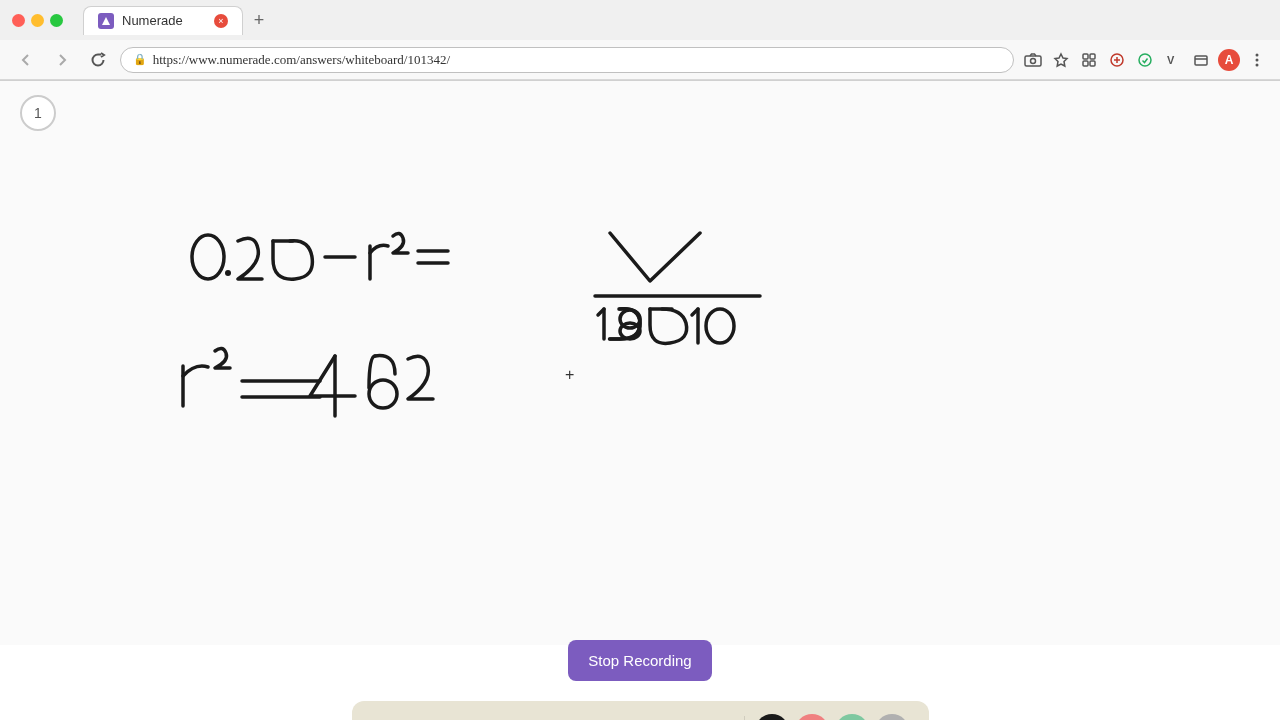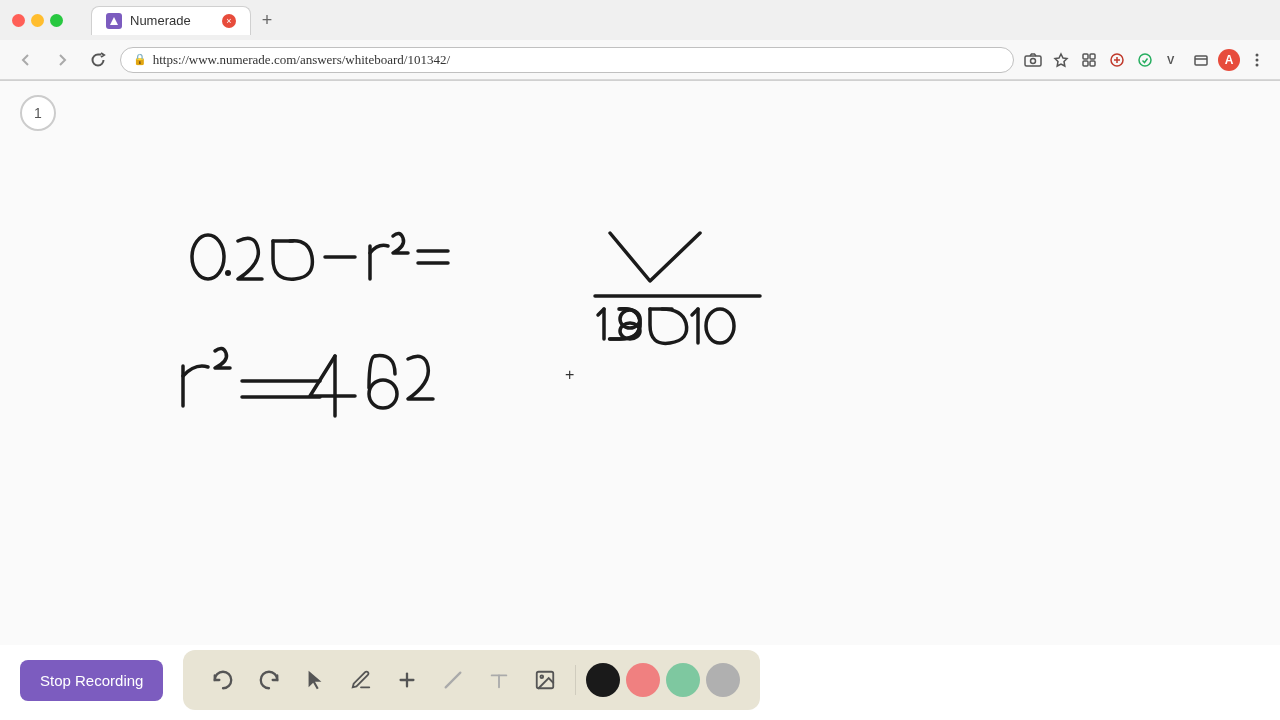"Numerade" .title-bar { gap: 16px -> 8px }
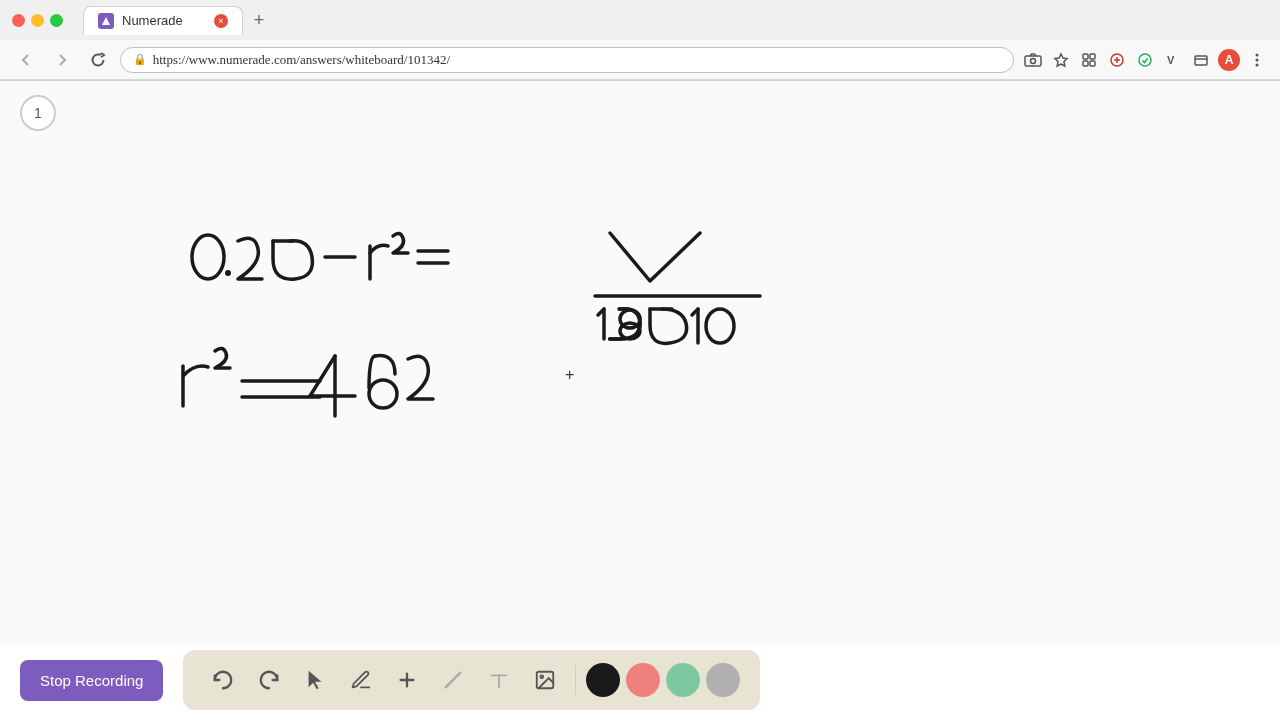"Stop Recording" .bottom-bar { flex-direction: none -> column }
